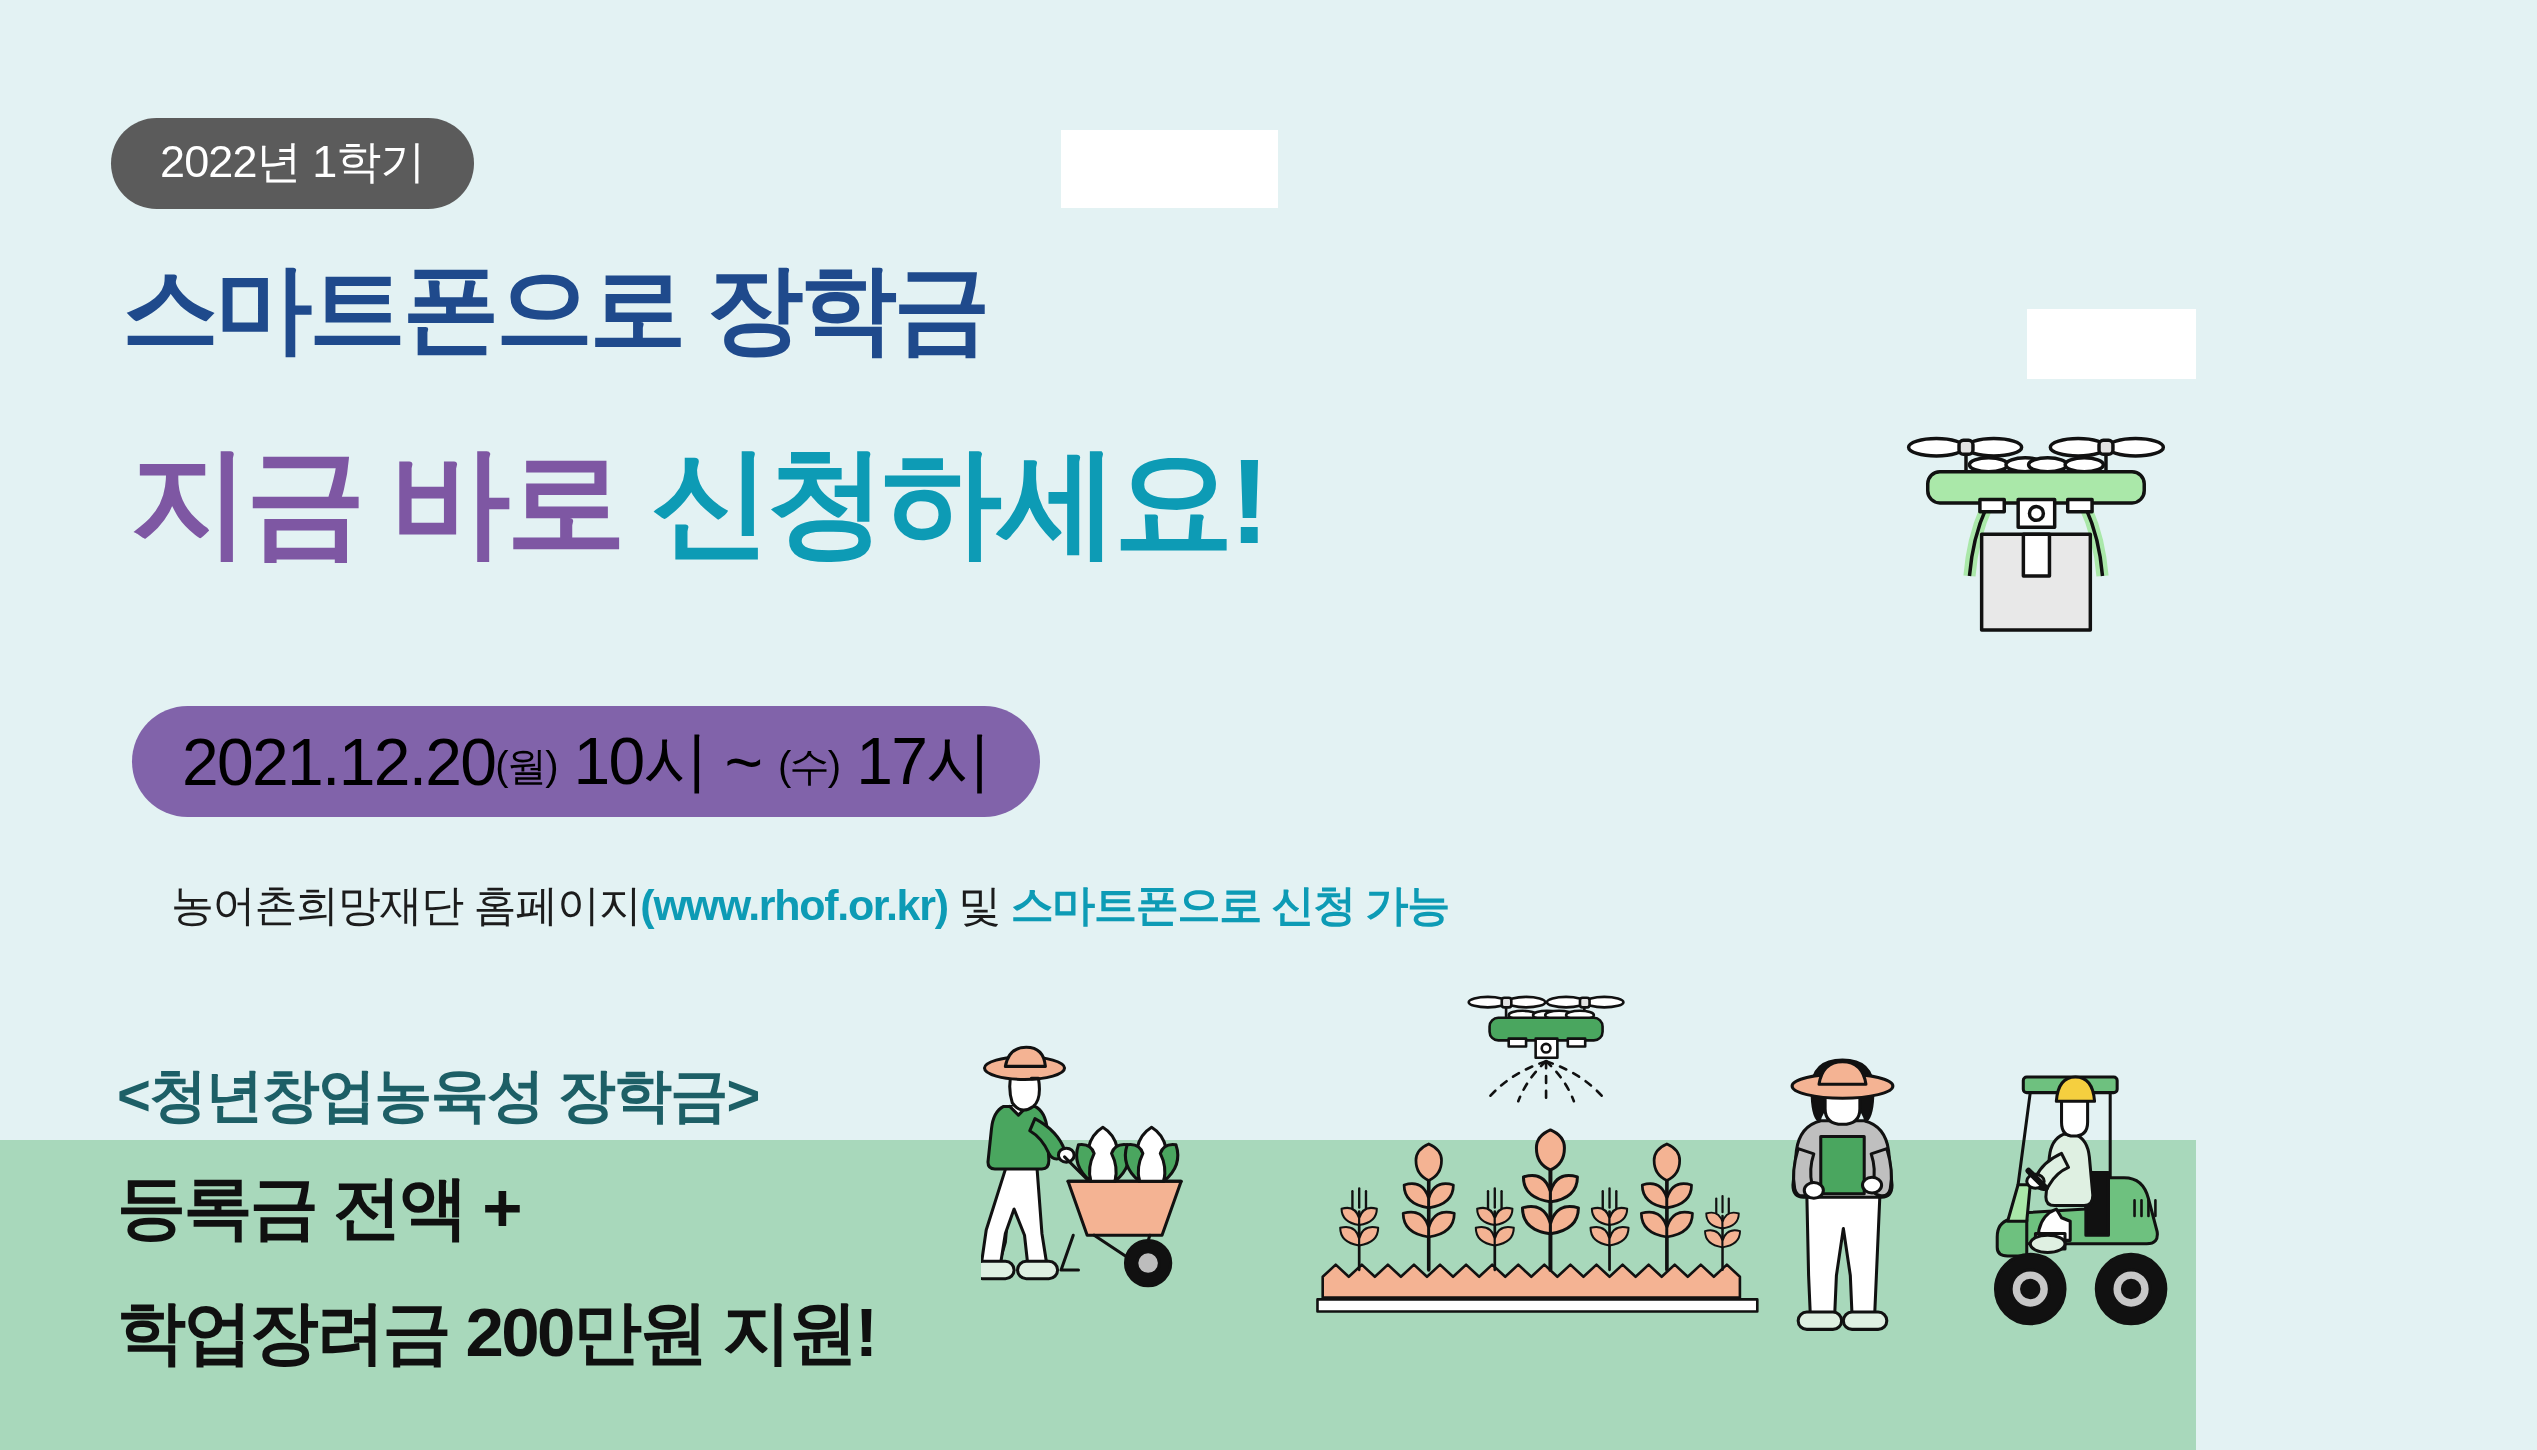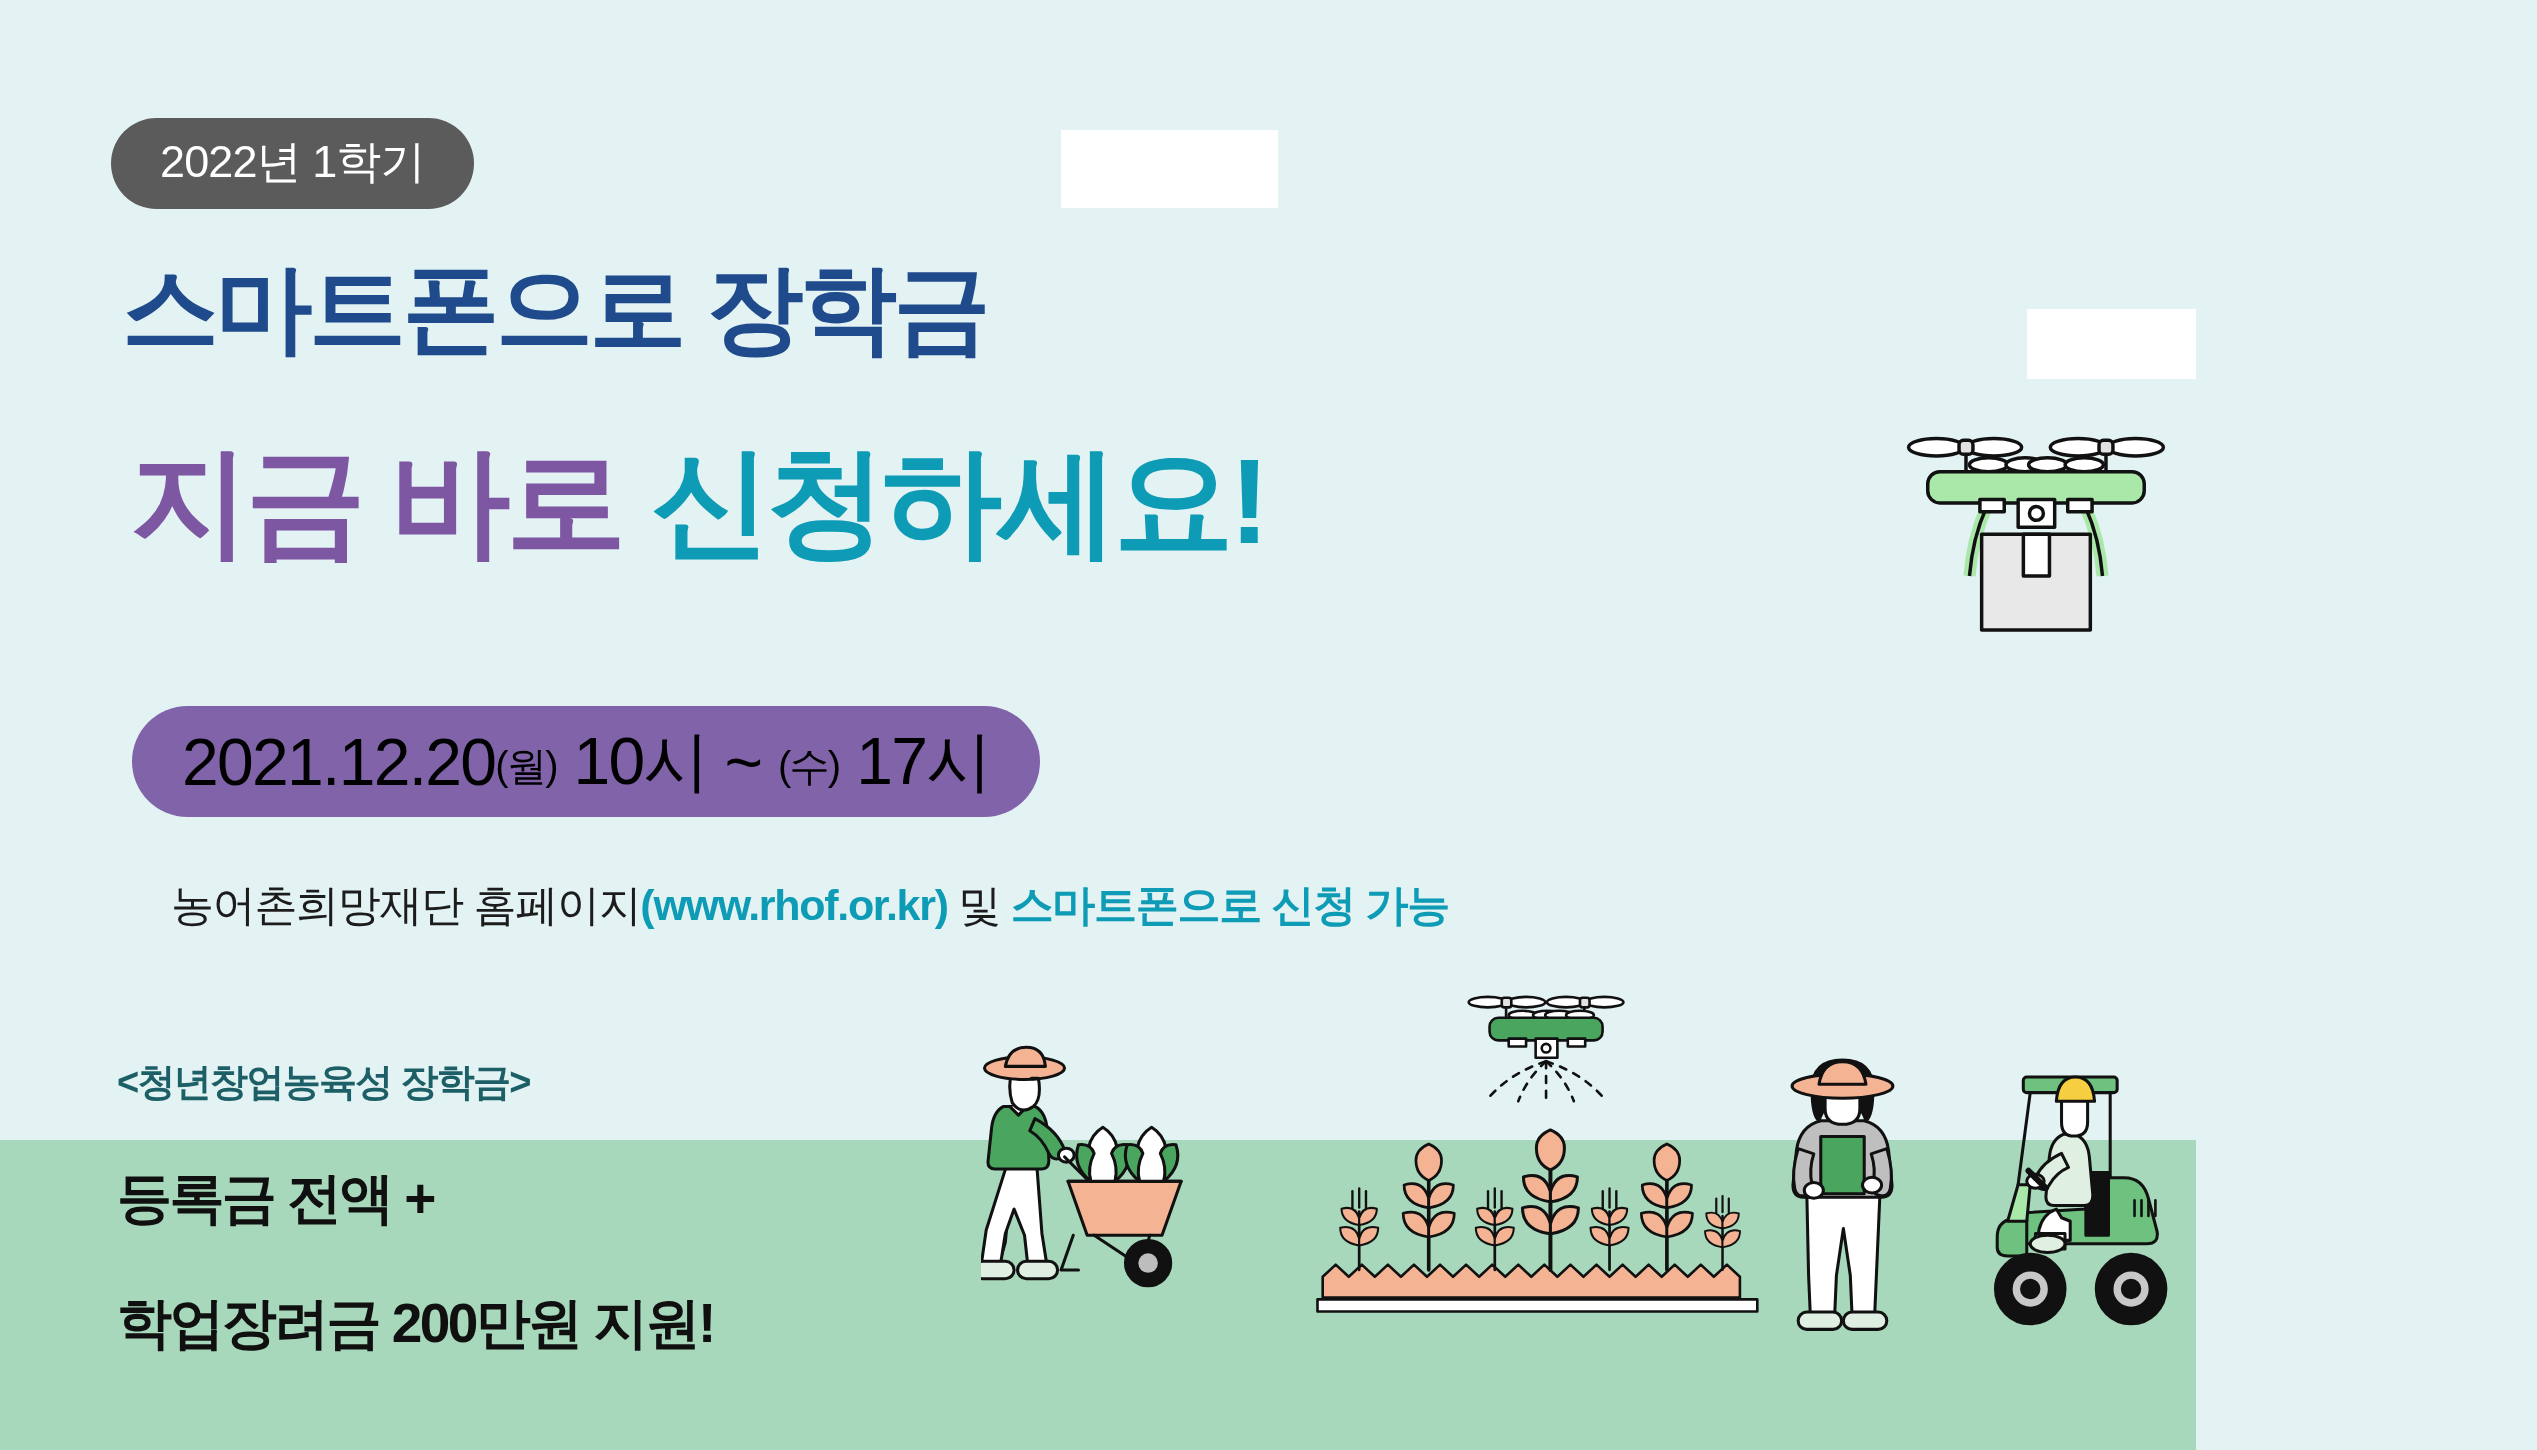"<청년창업농육성 장학금>" .sub-title { font-size: 38px -> 58px }
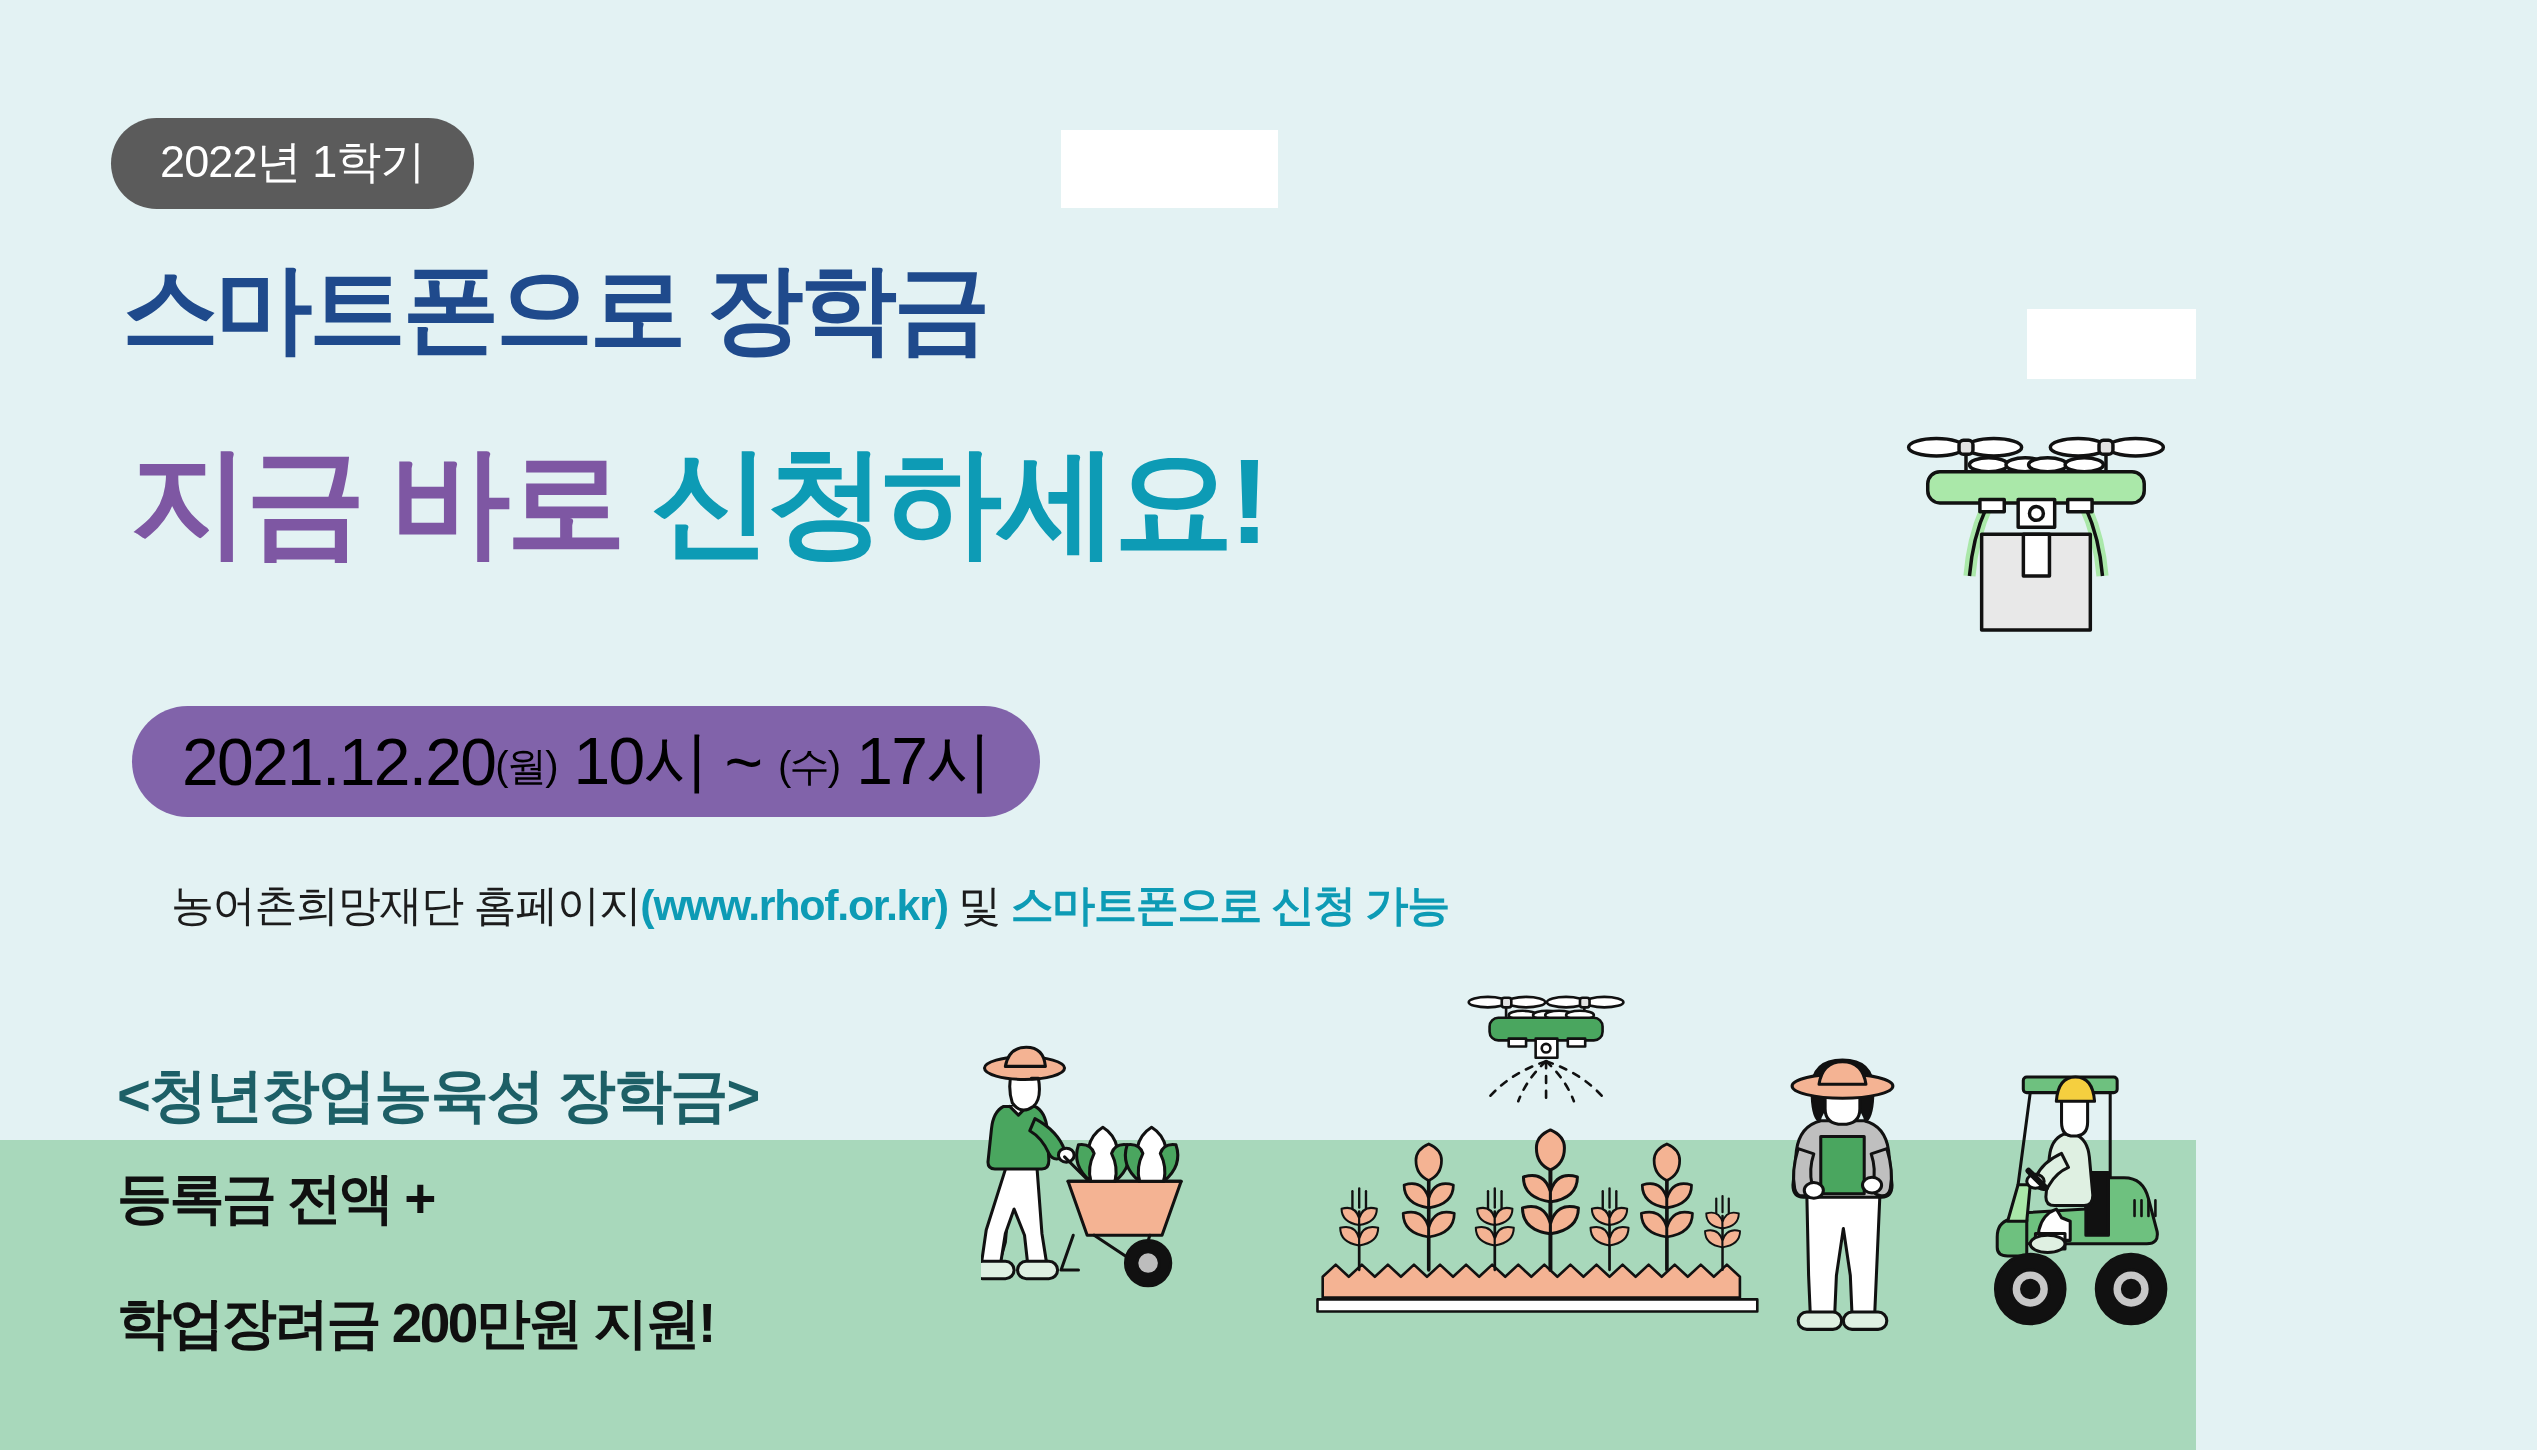"등록금 전액 +" .big-line { font-size: 55px -> 69px }
